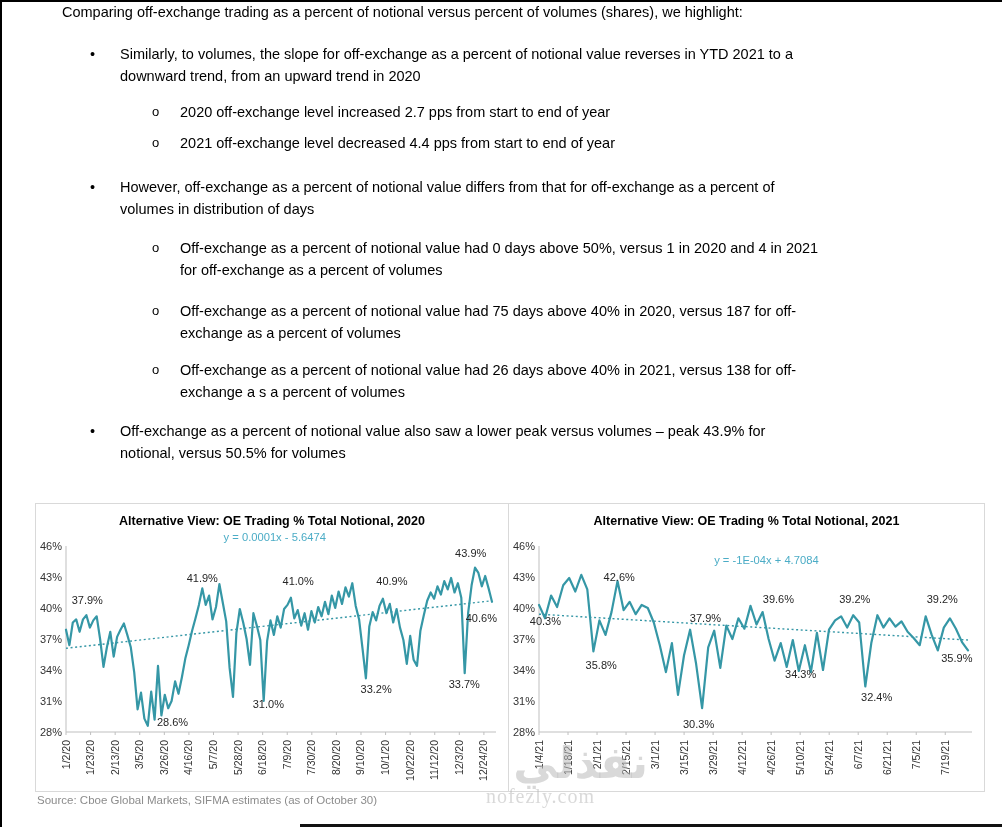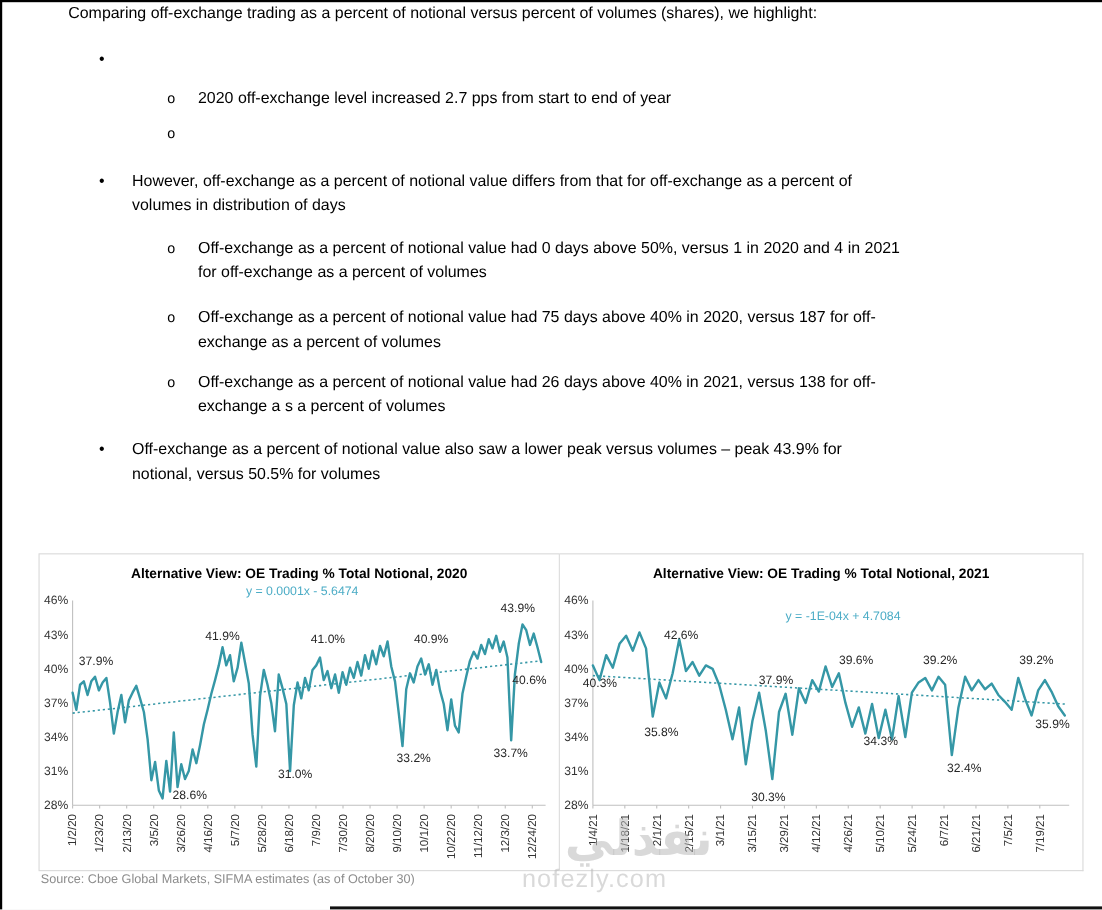"Similarly, to volumes, the slope" div.tx { html: none -> <div>Similarly, to volumes, the slope for off-exchange as a percent of notional value reverses in YTD 2021 to a downward trend, from an upward trend in 2020</div> }
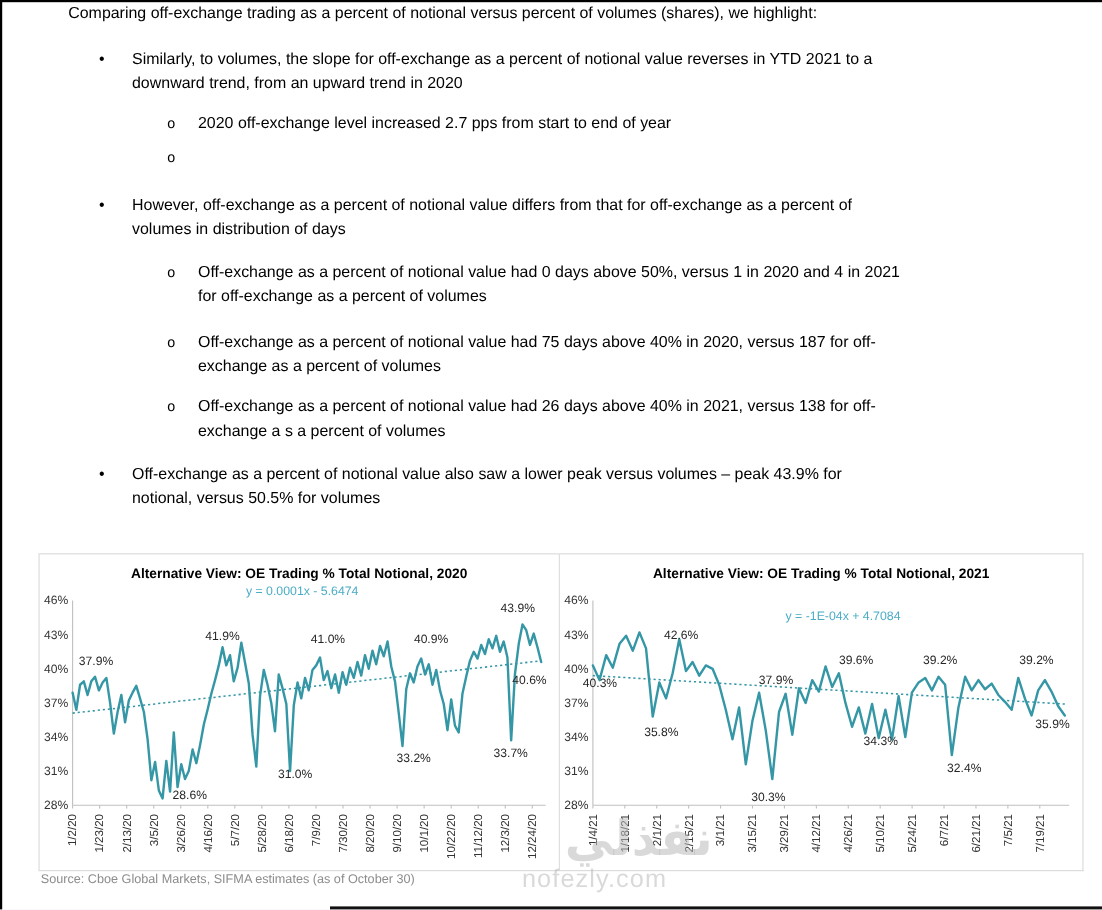"2021 off-exchange level decreased 4.4" div.tx { html: none -> <div>2021 off-exchange level decreased 4.4 pps from start to end of year</div> }
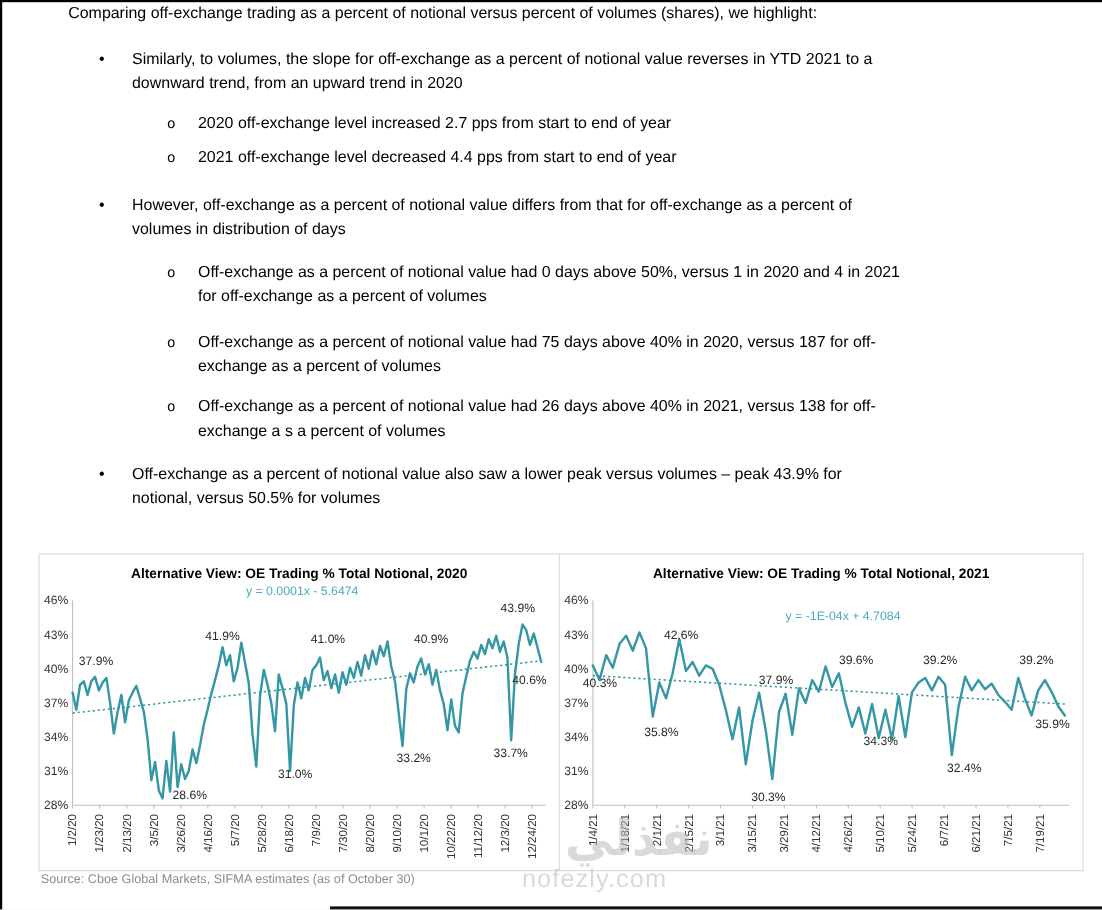"nofezly.com" .watermark .en { font-family: Liberation Sans, sans-serif -> Liberation Serif, serif; font-size: 23px -> 20px }
